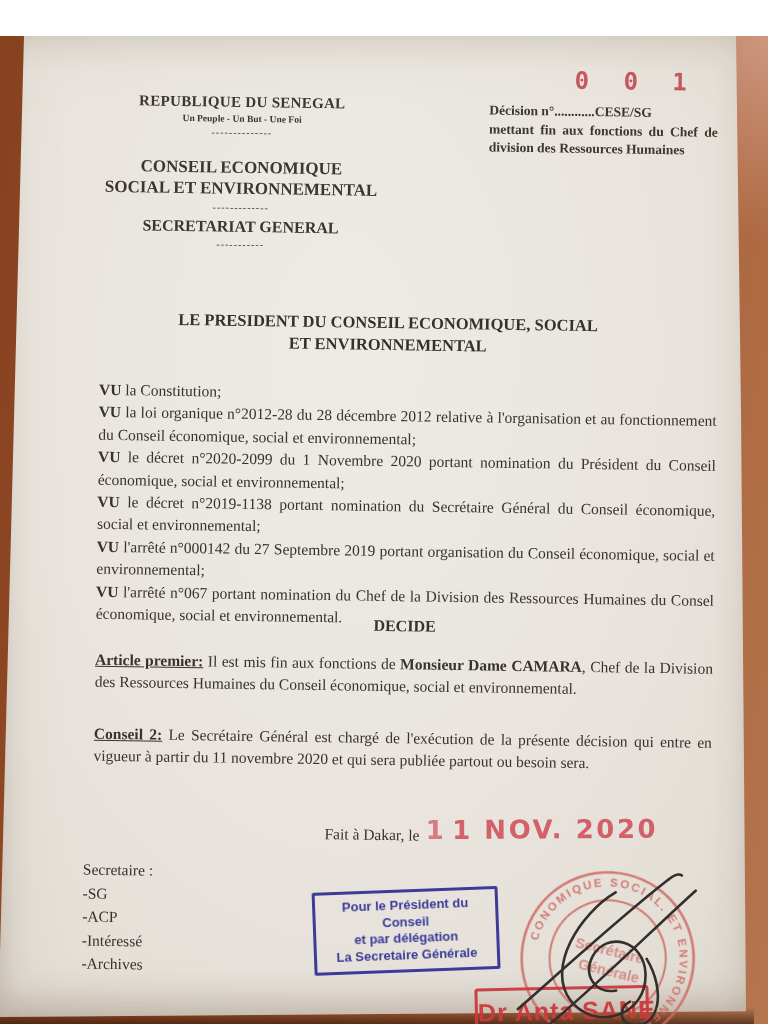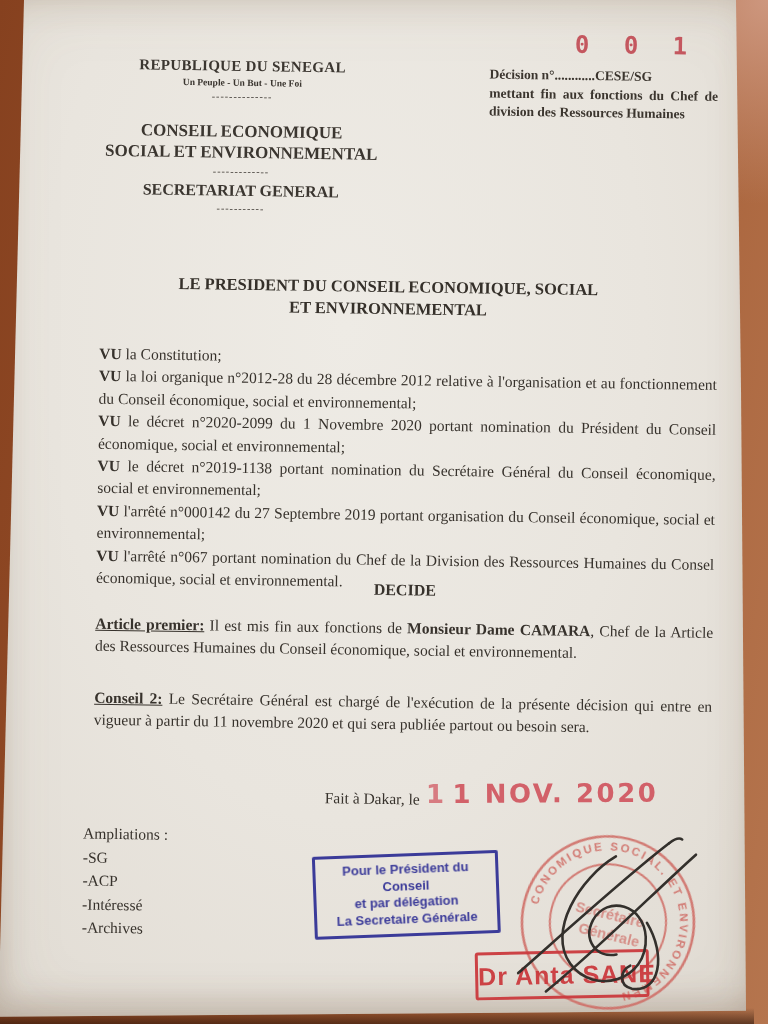"REPUBLIQUE DU SENEGAL" .desk { margin-top: none -> 36px }
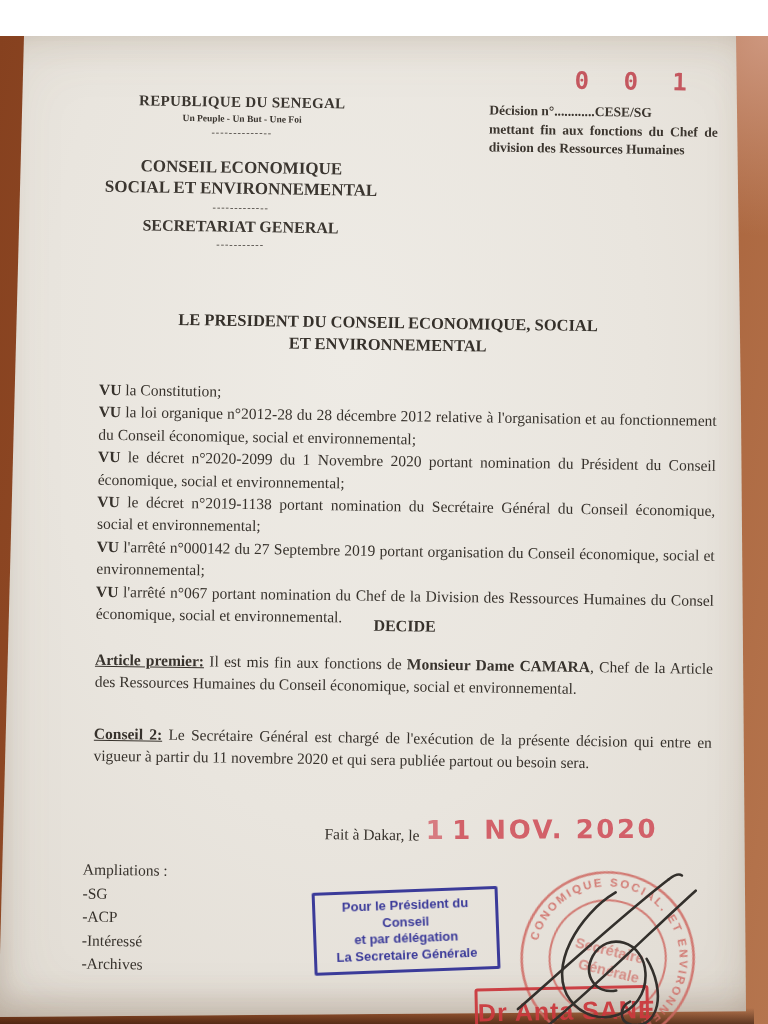", Chef de la Article" span { text: Article -> Division }
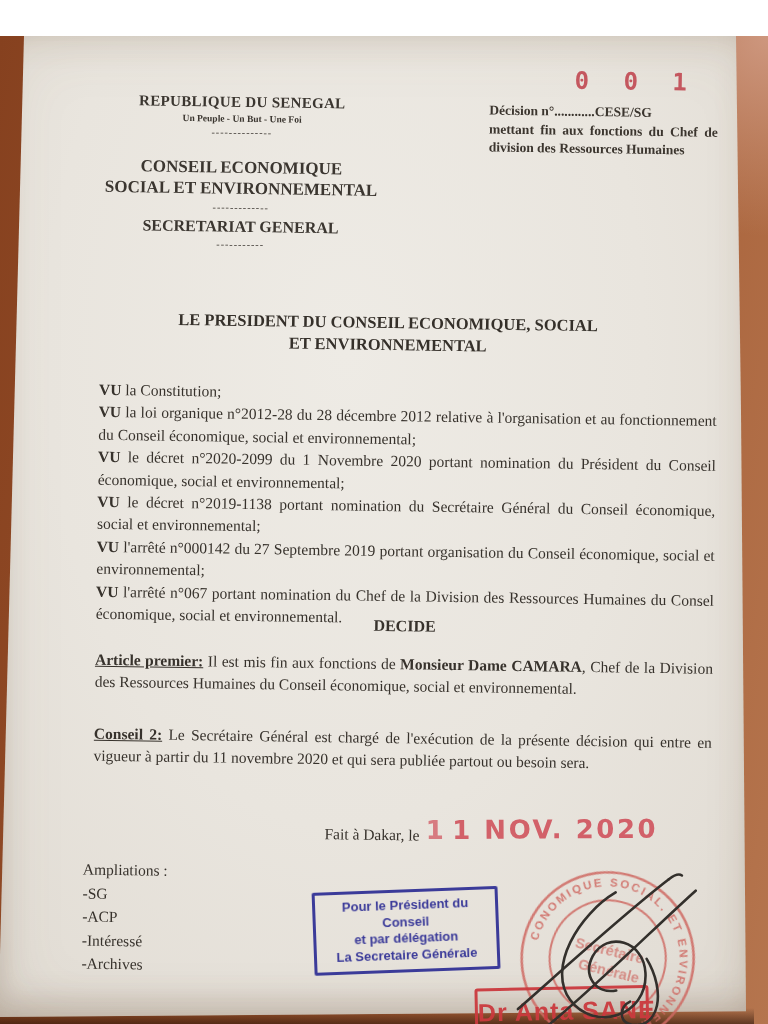"Ampliations :" div { text: Ampliations -> Secretaire }
